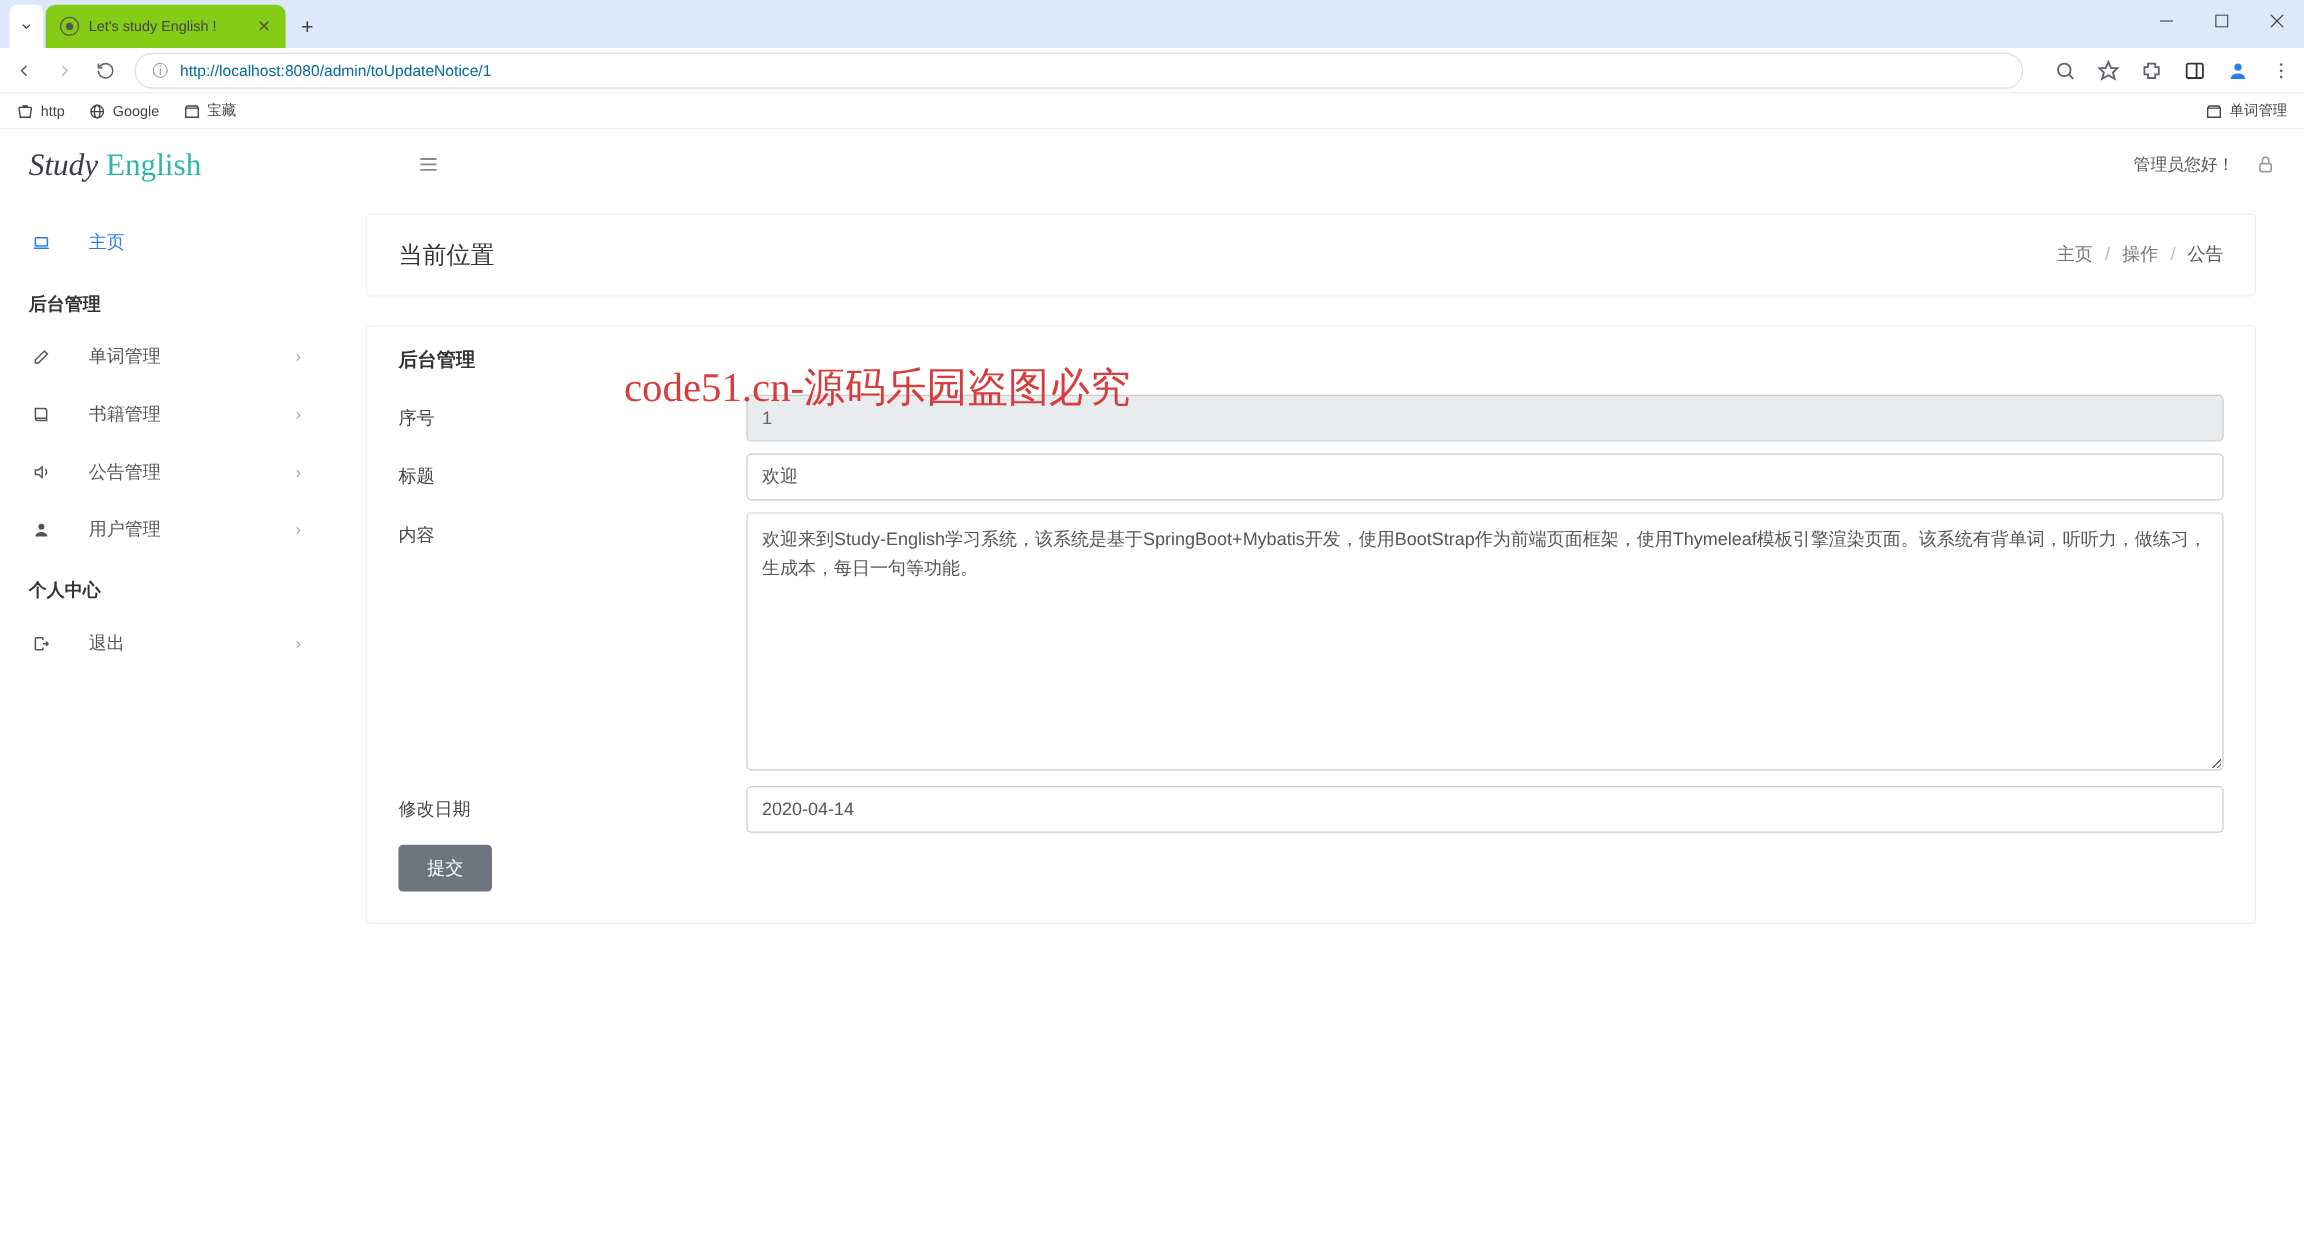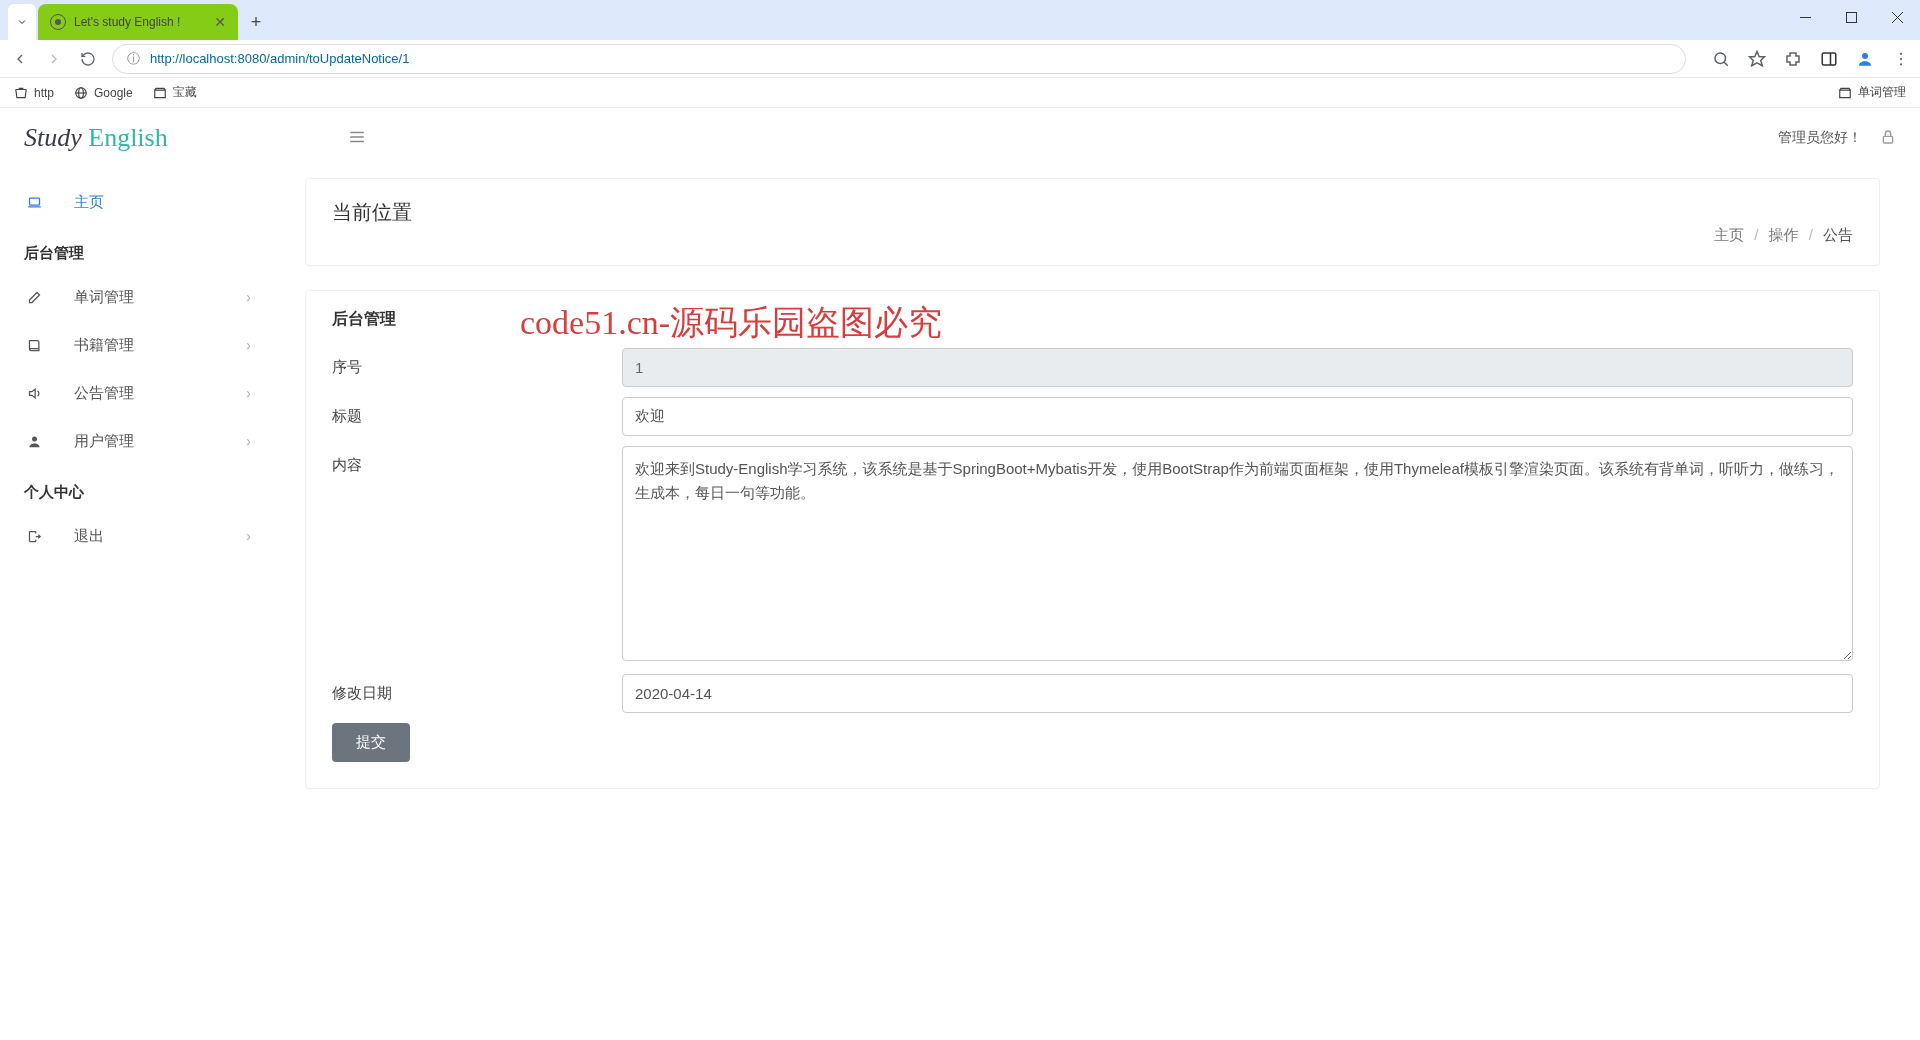"当前位置" .location-bar { align-items: none -> center; flex-direction: column -> none }
